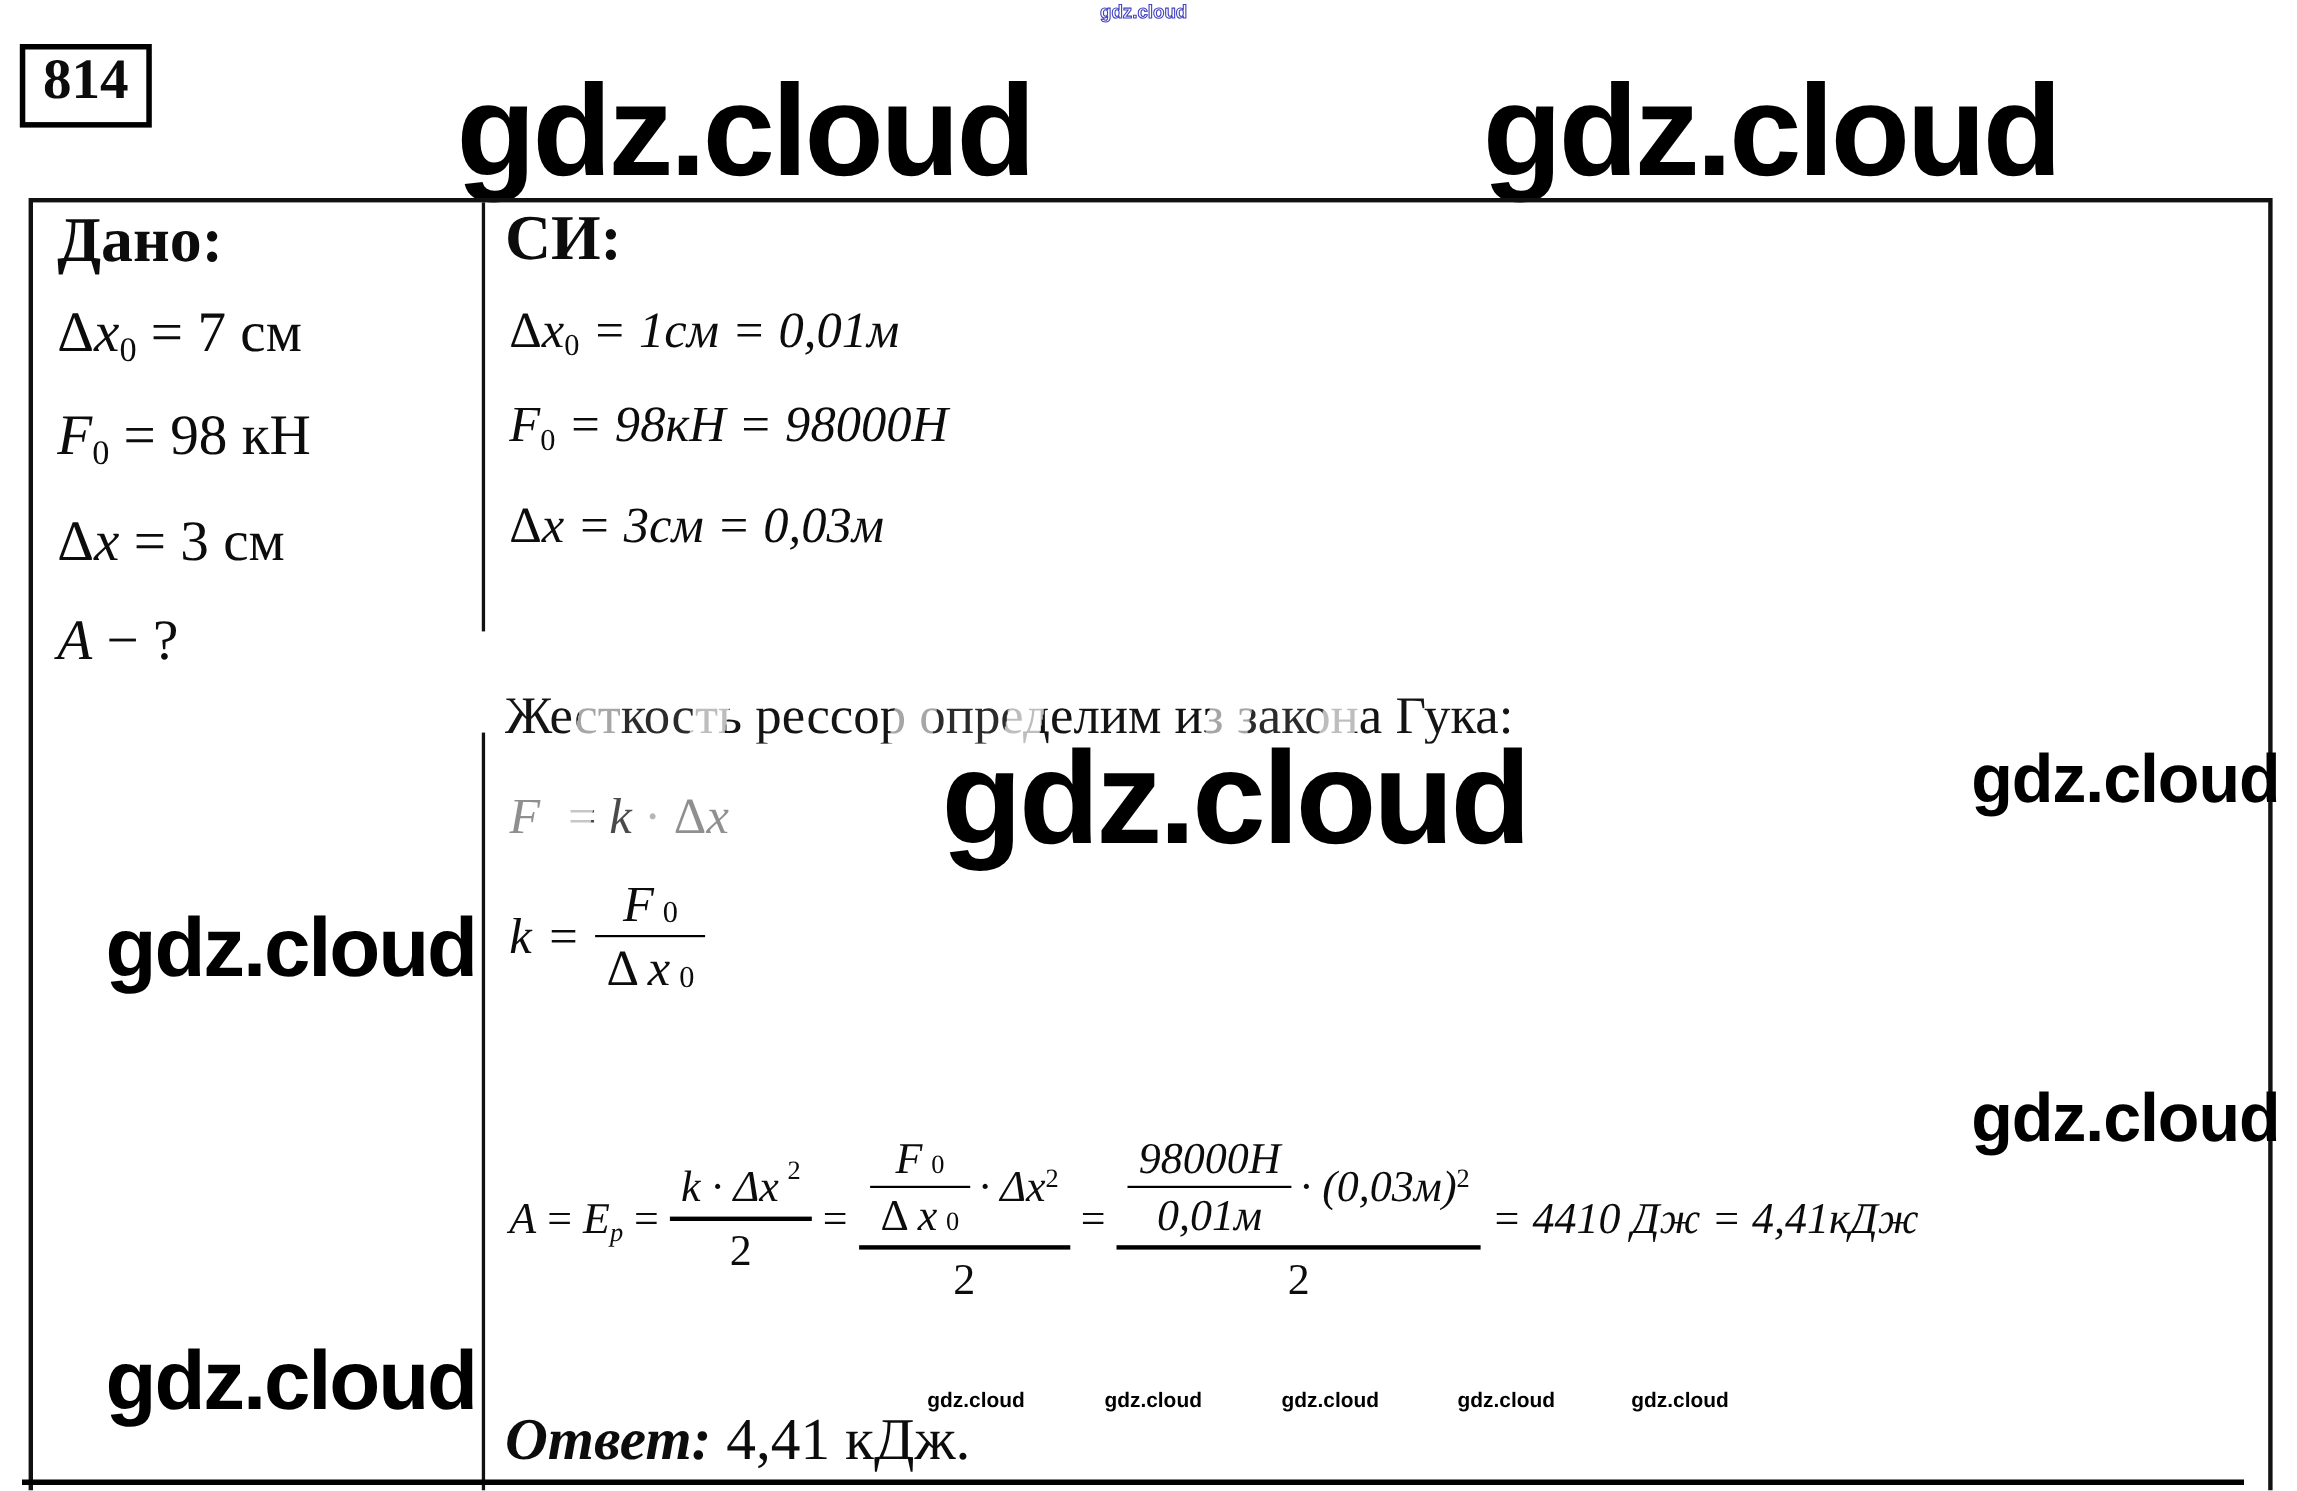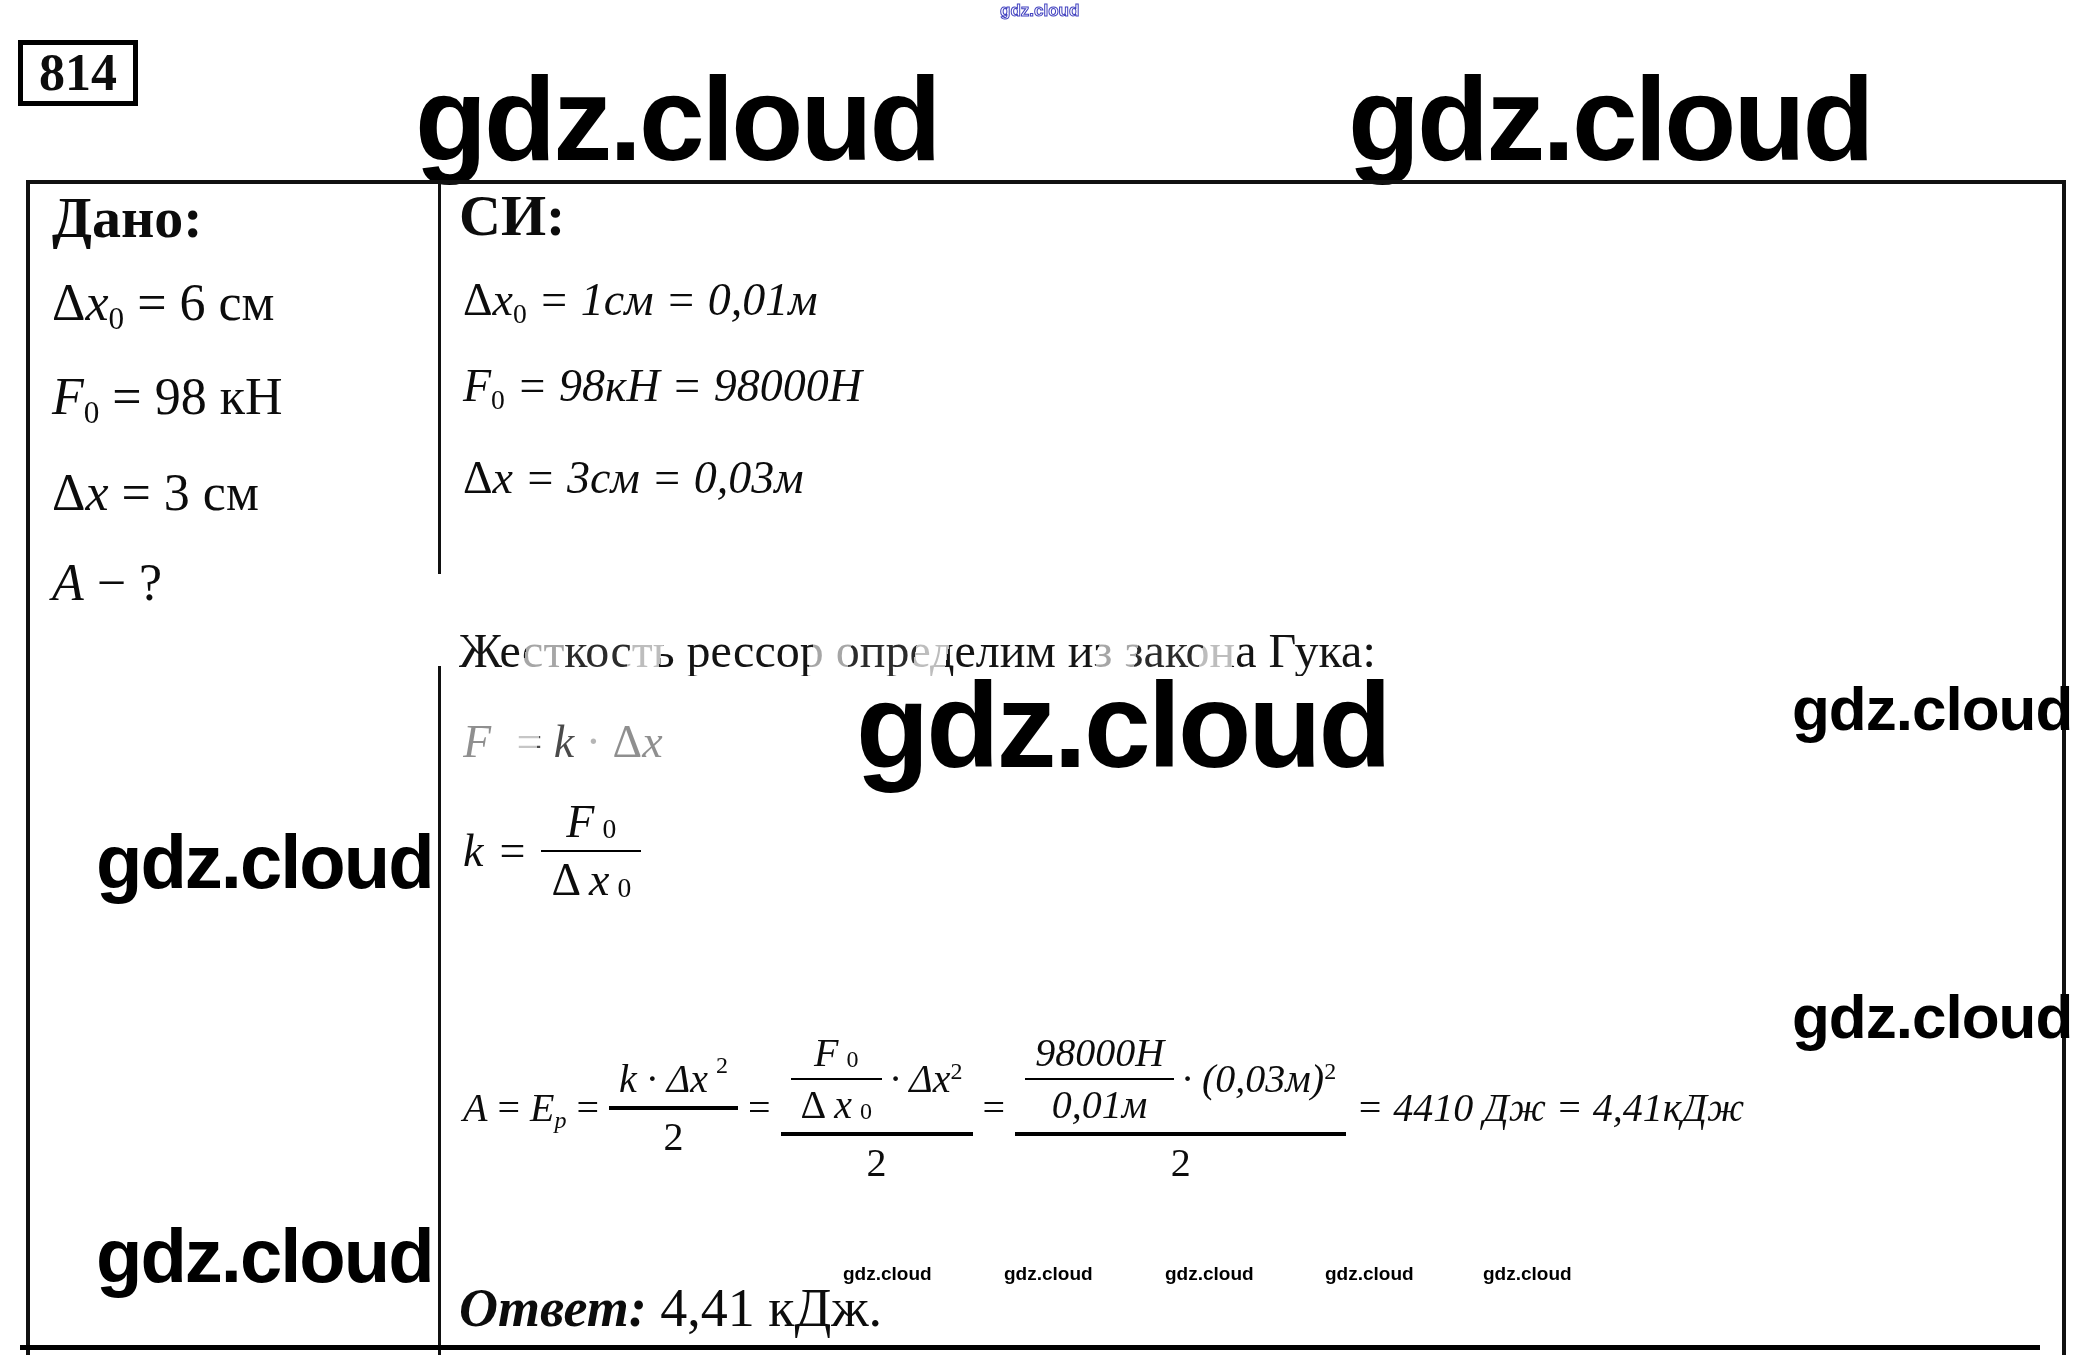"814" .problem-number-box { padding: 2px 16px 2px 16px -> 2px 16px 12px 16px }
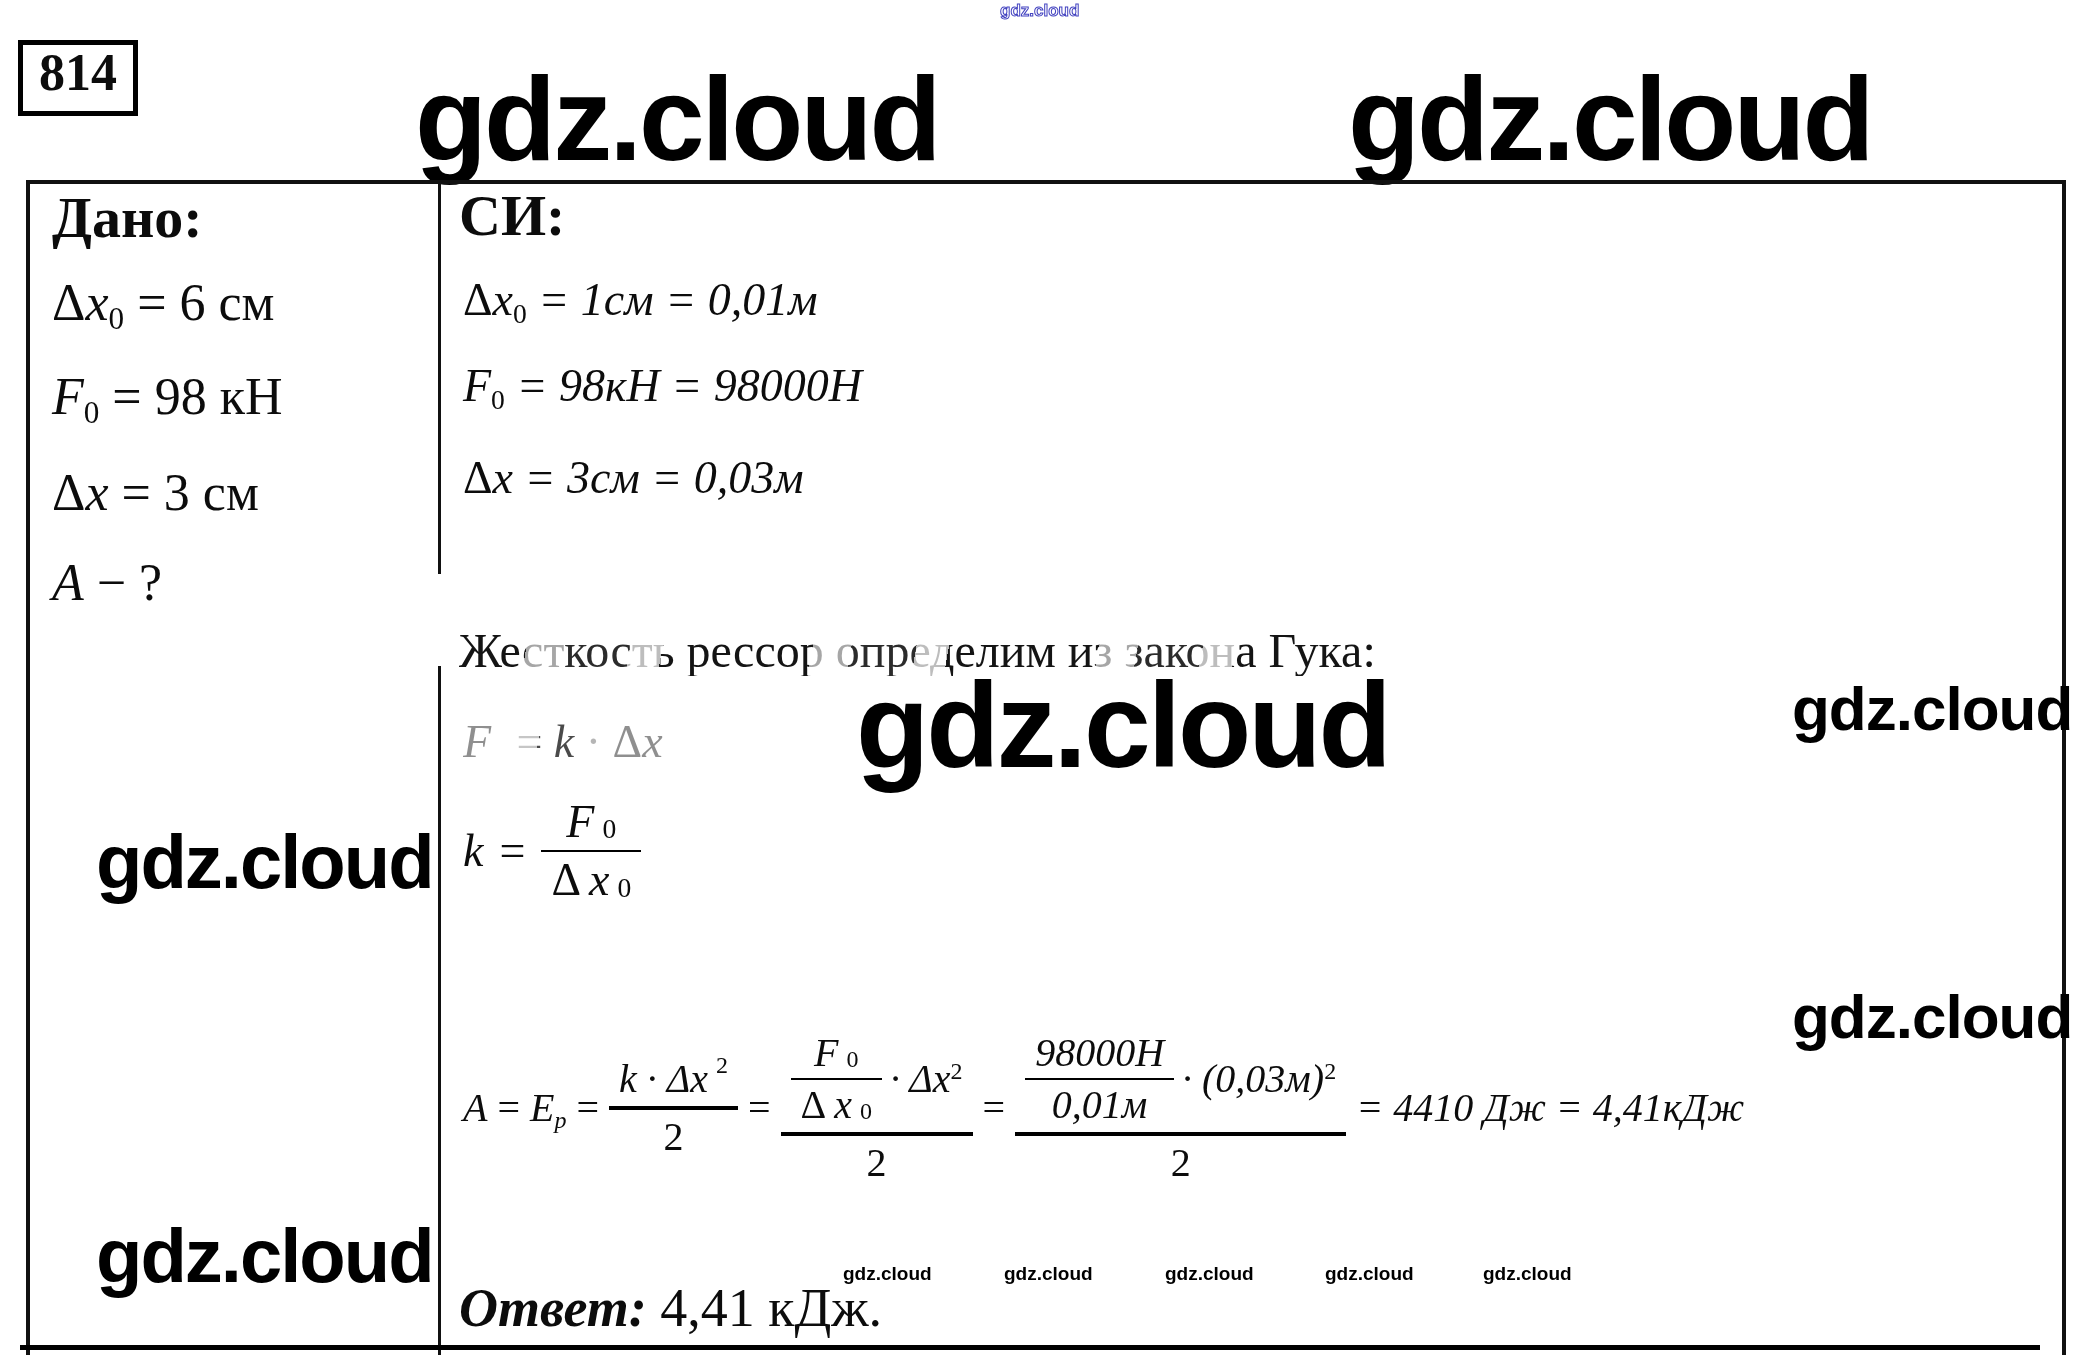"= 6 см" span.up { text: 6 -> 7 }
